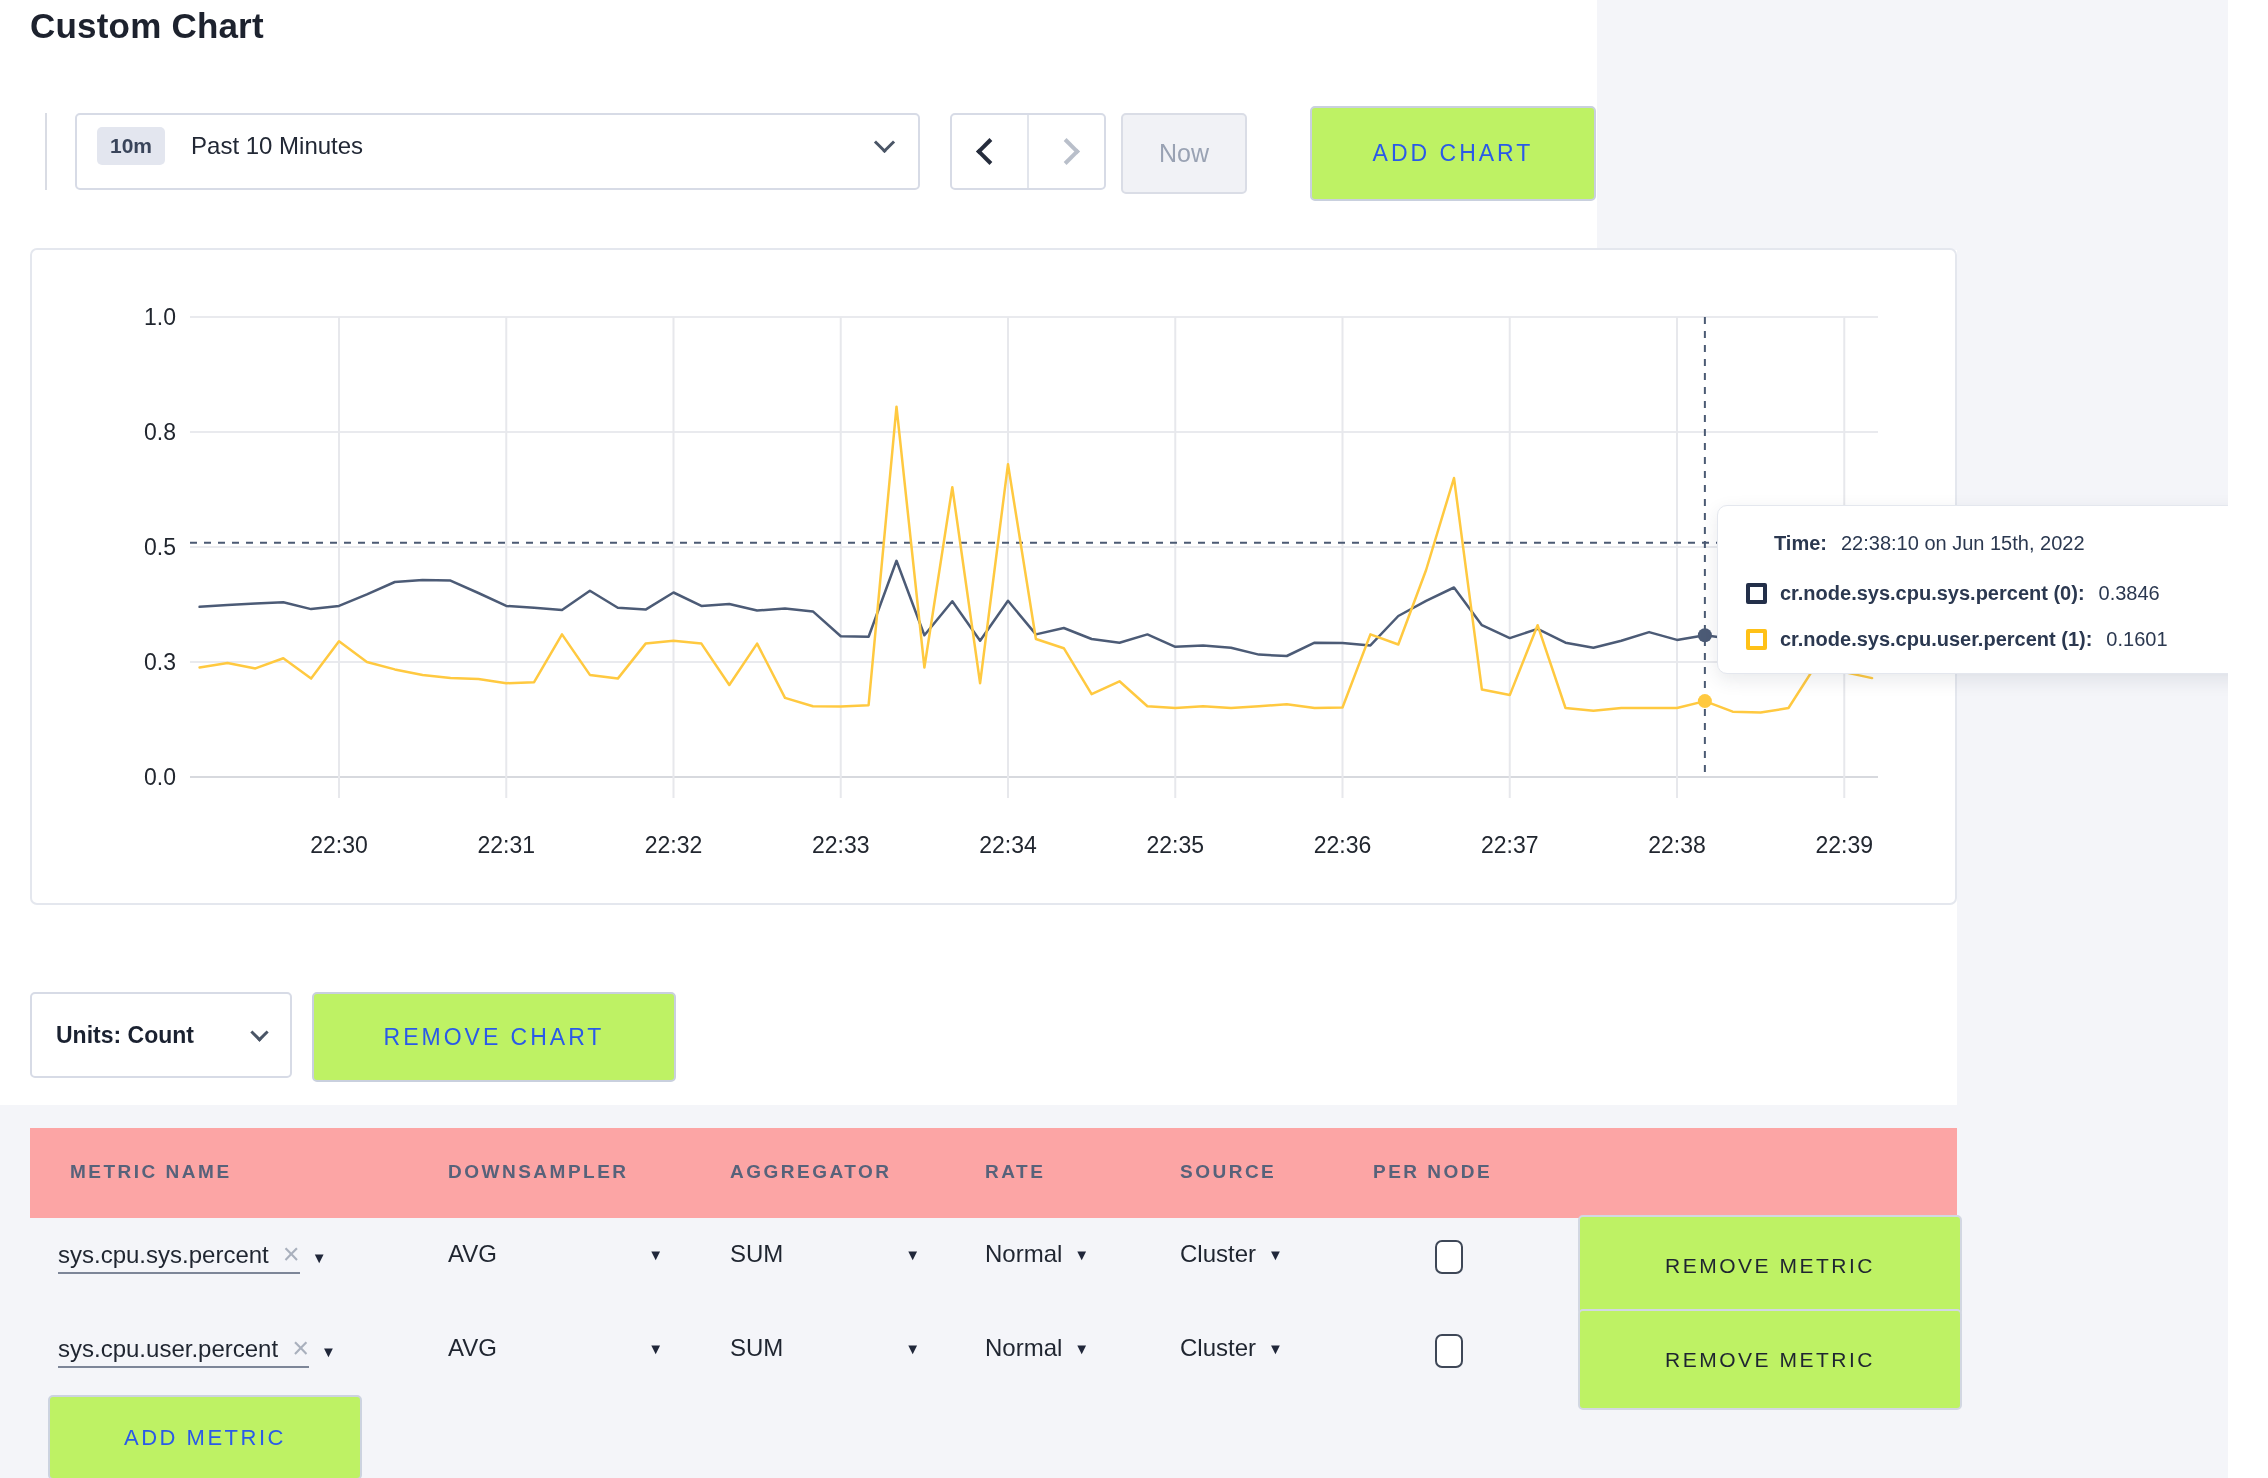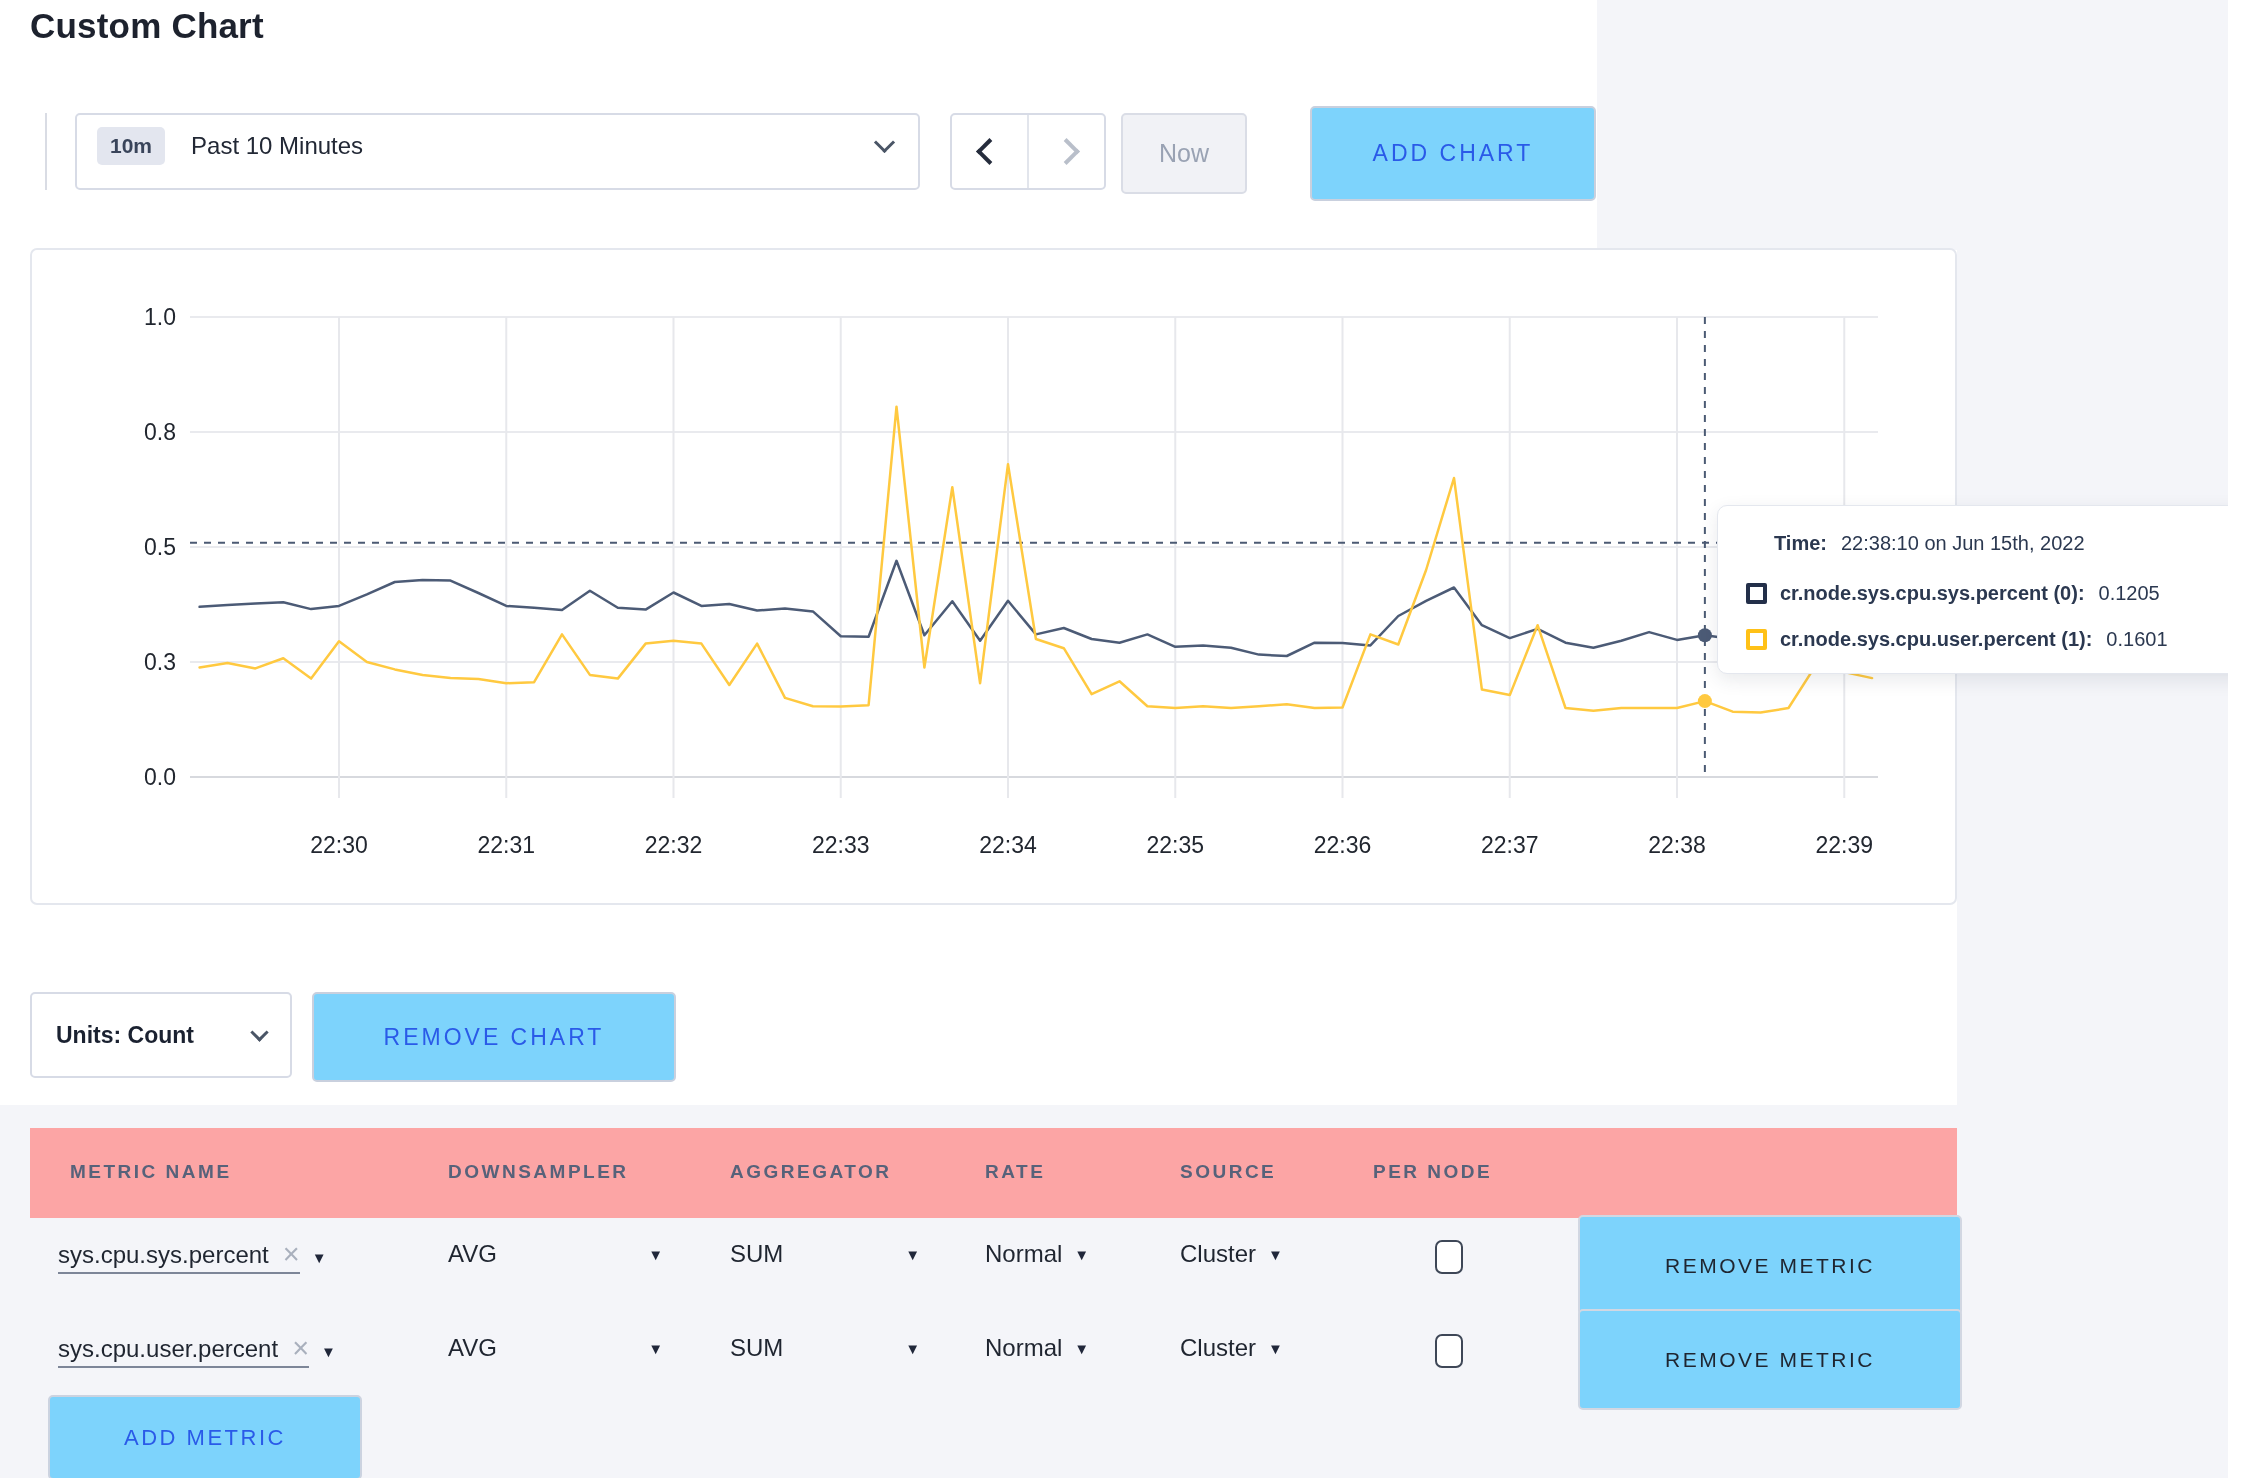"ADD CHART" .blue-btn { background: #7dd3fc -> #bef264 }
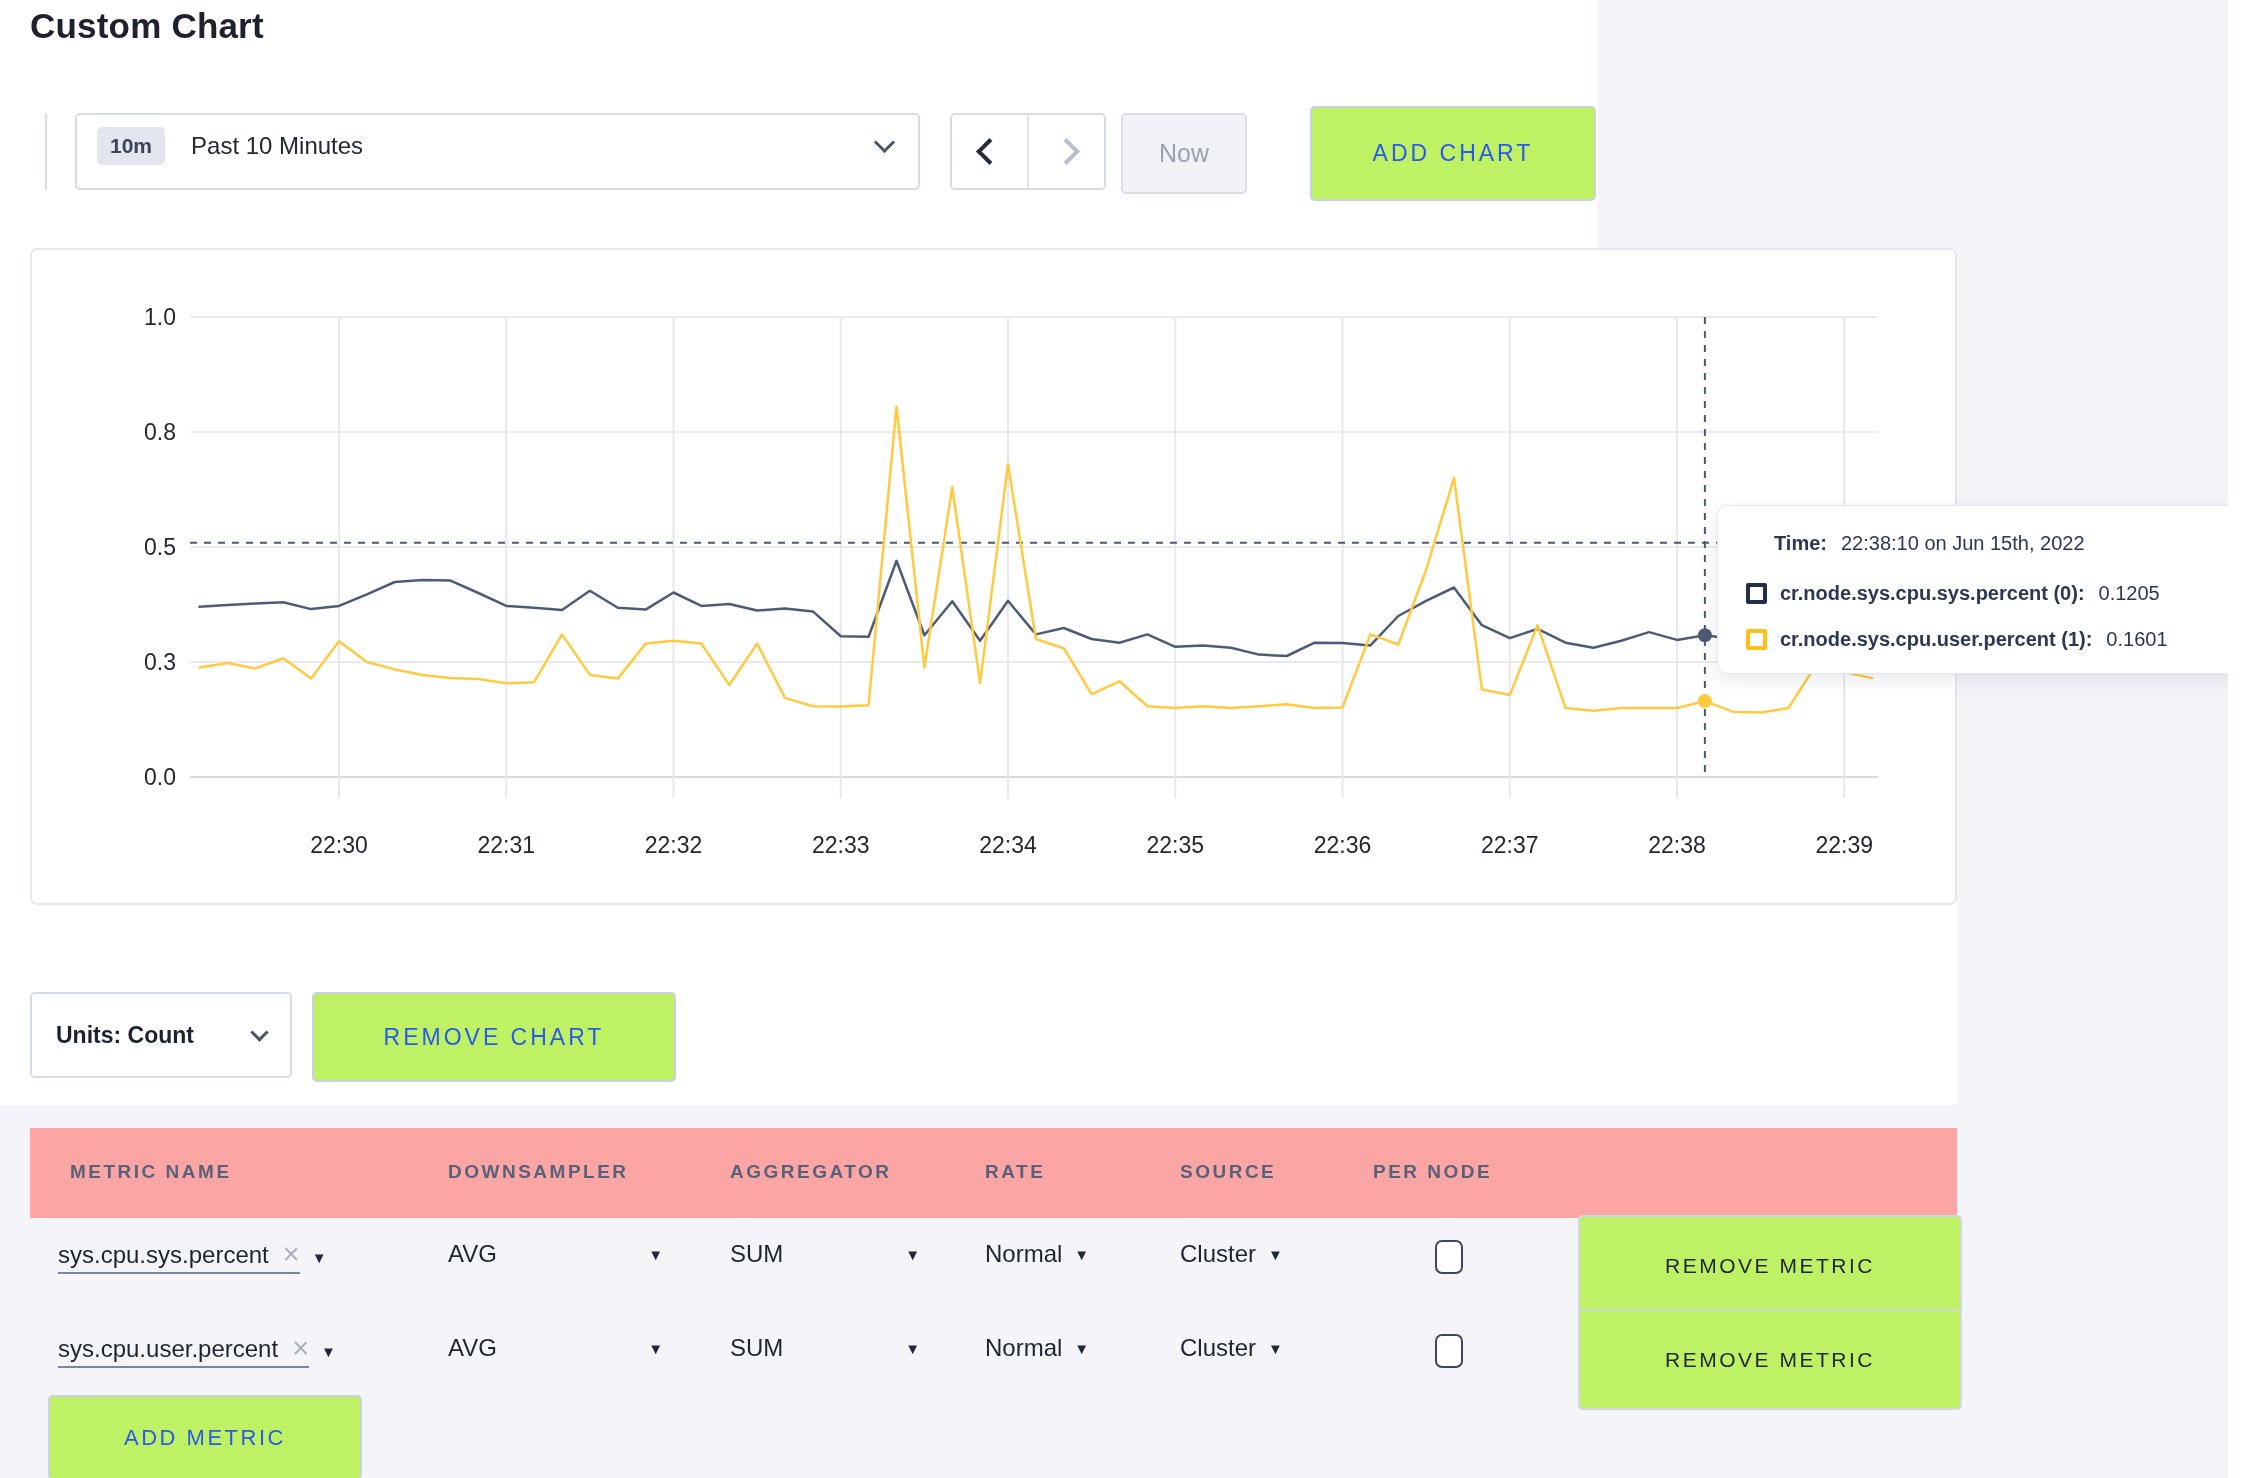"0.1205" span.tt-value { text: 0.1205 -> 0.3846 }
